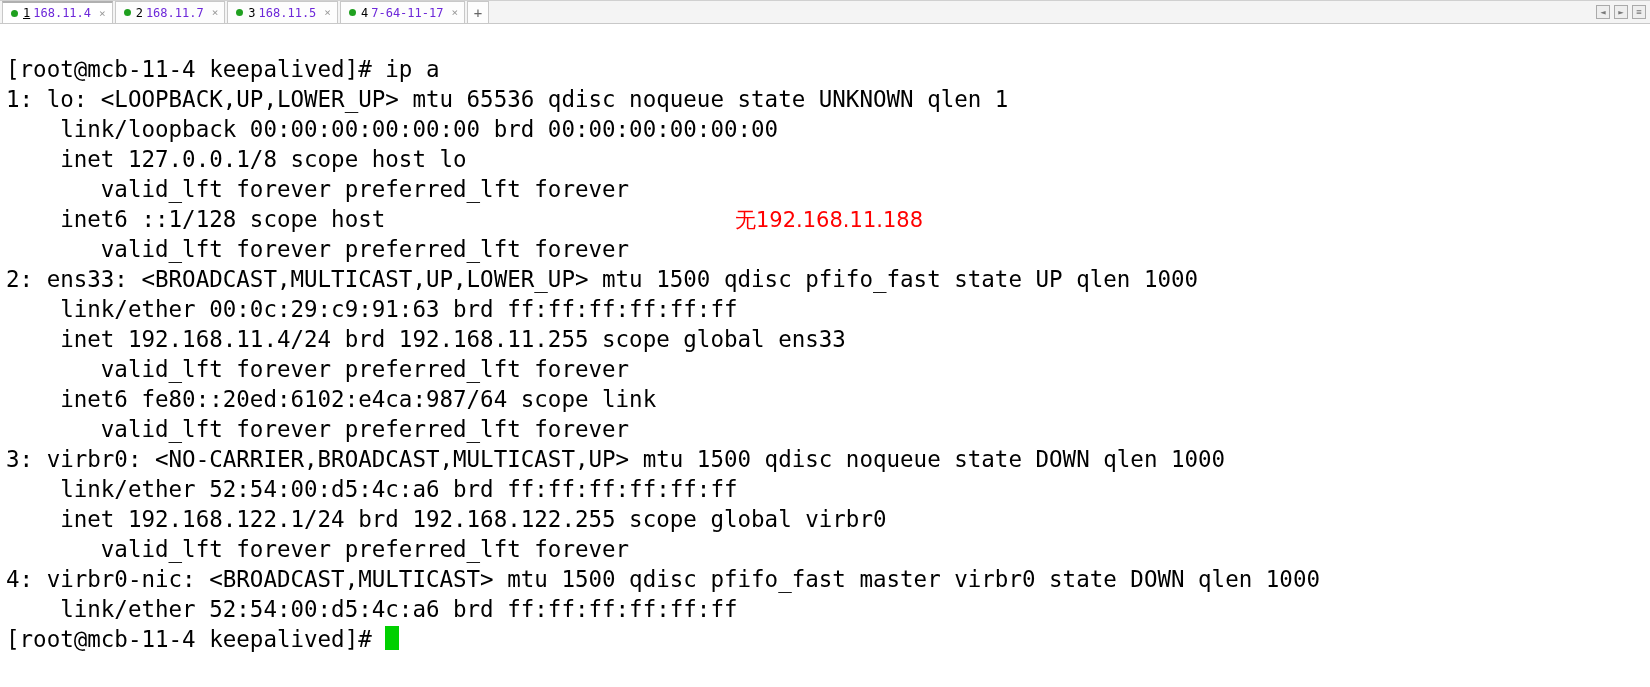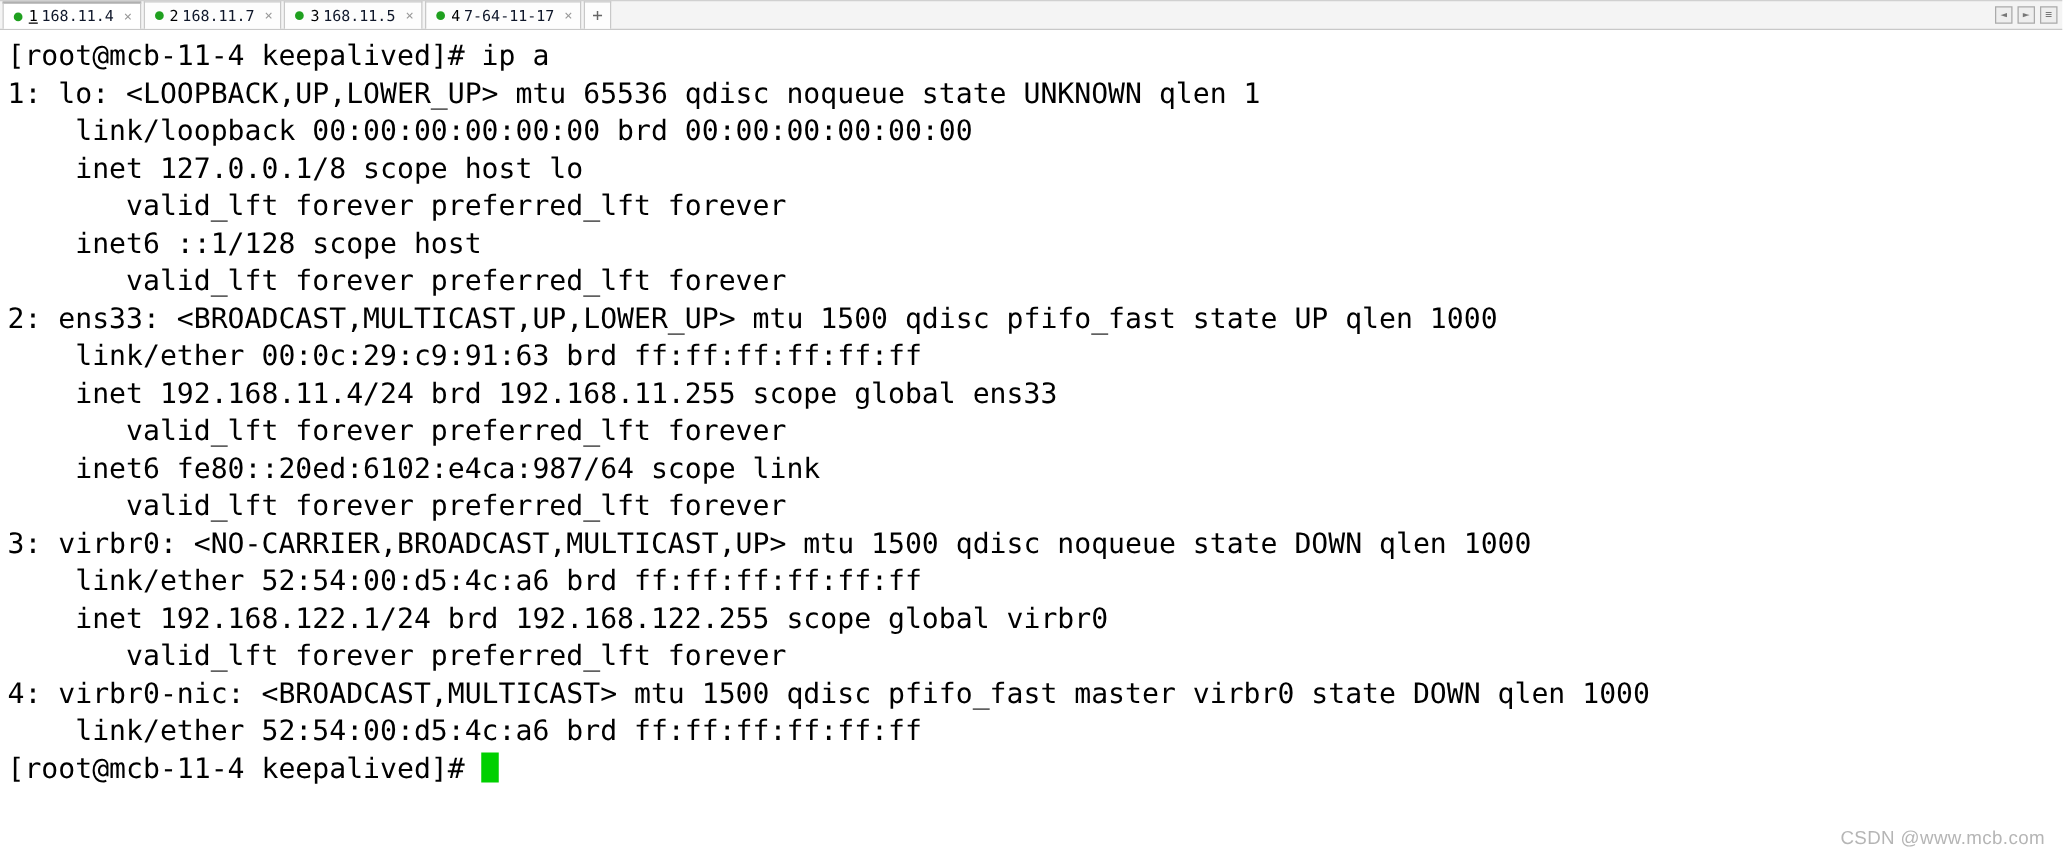"168.11.4" .tab .lbl { color: #0f172a -> #6d28d9 }
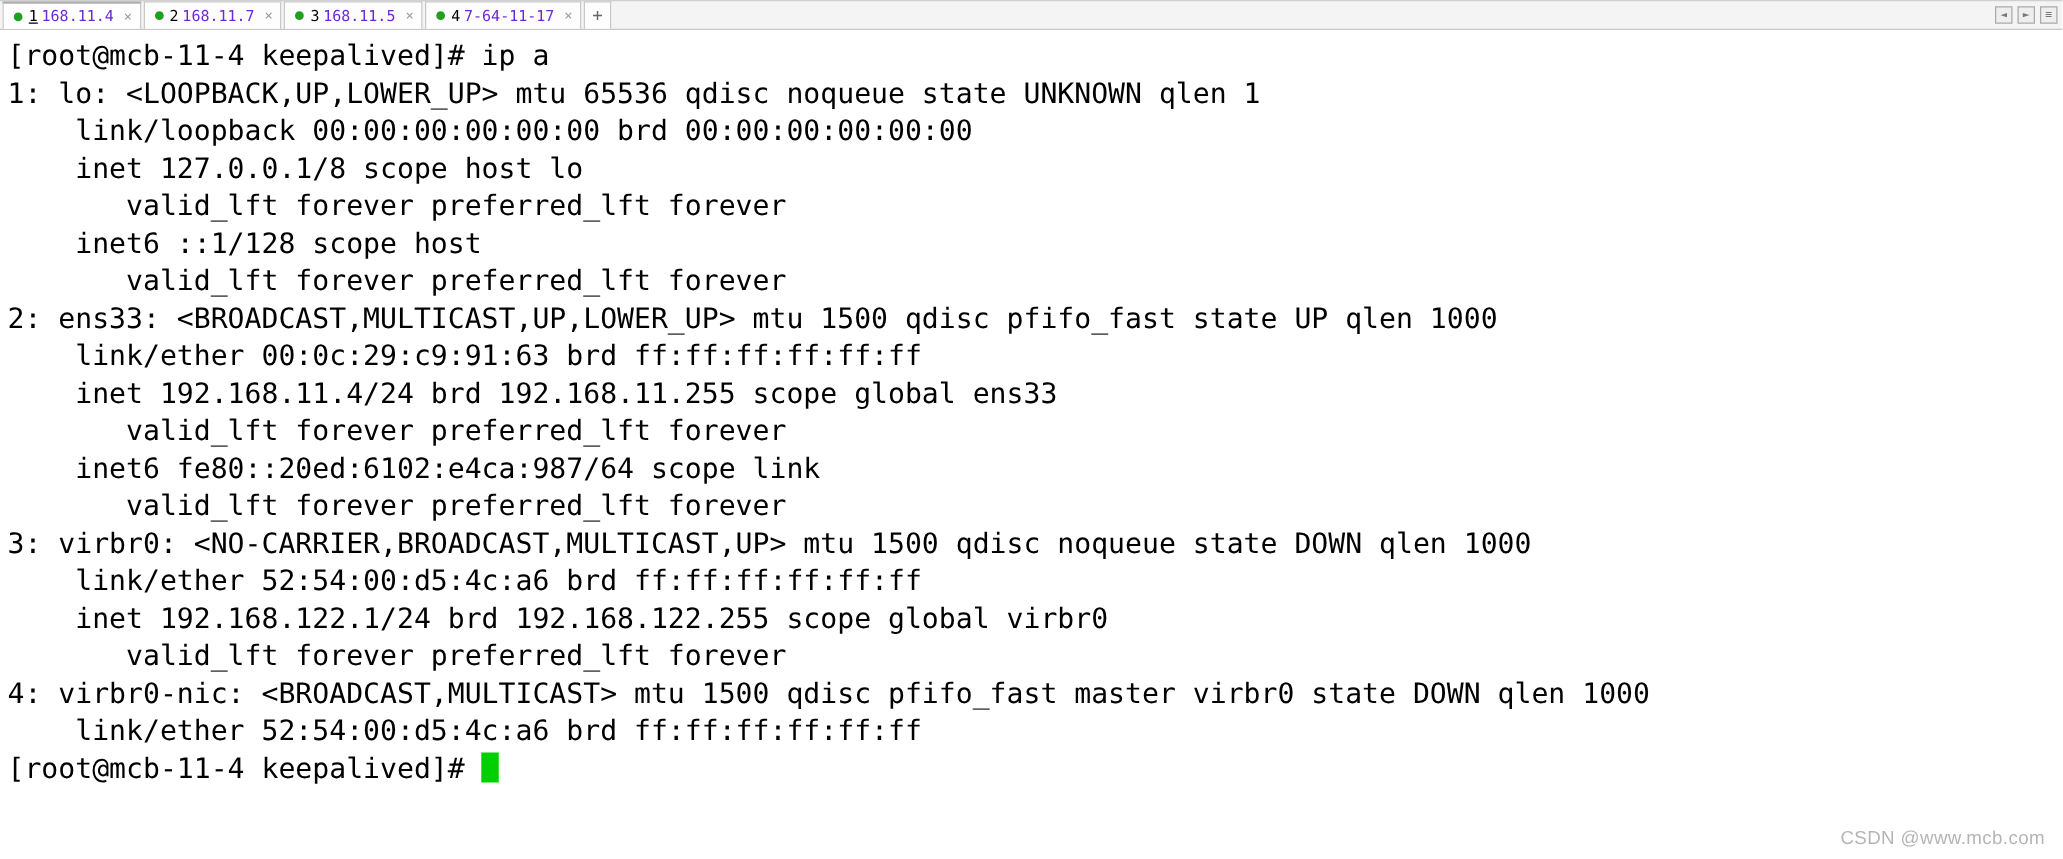"[root@mcb-11-4 keepalived]# ip a 1:" .term { margin-top: none -> 24px }
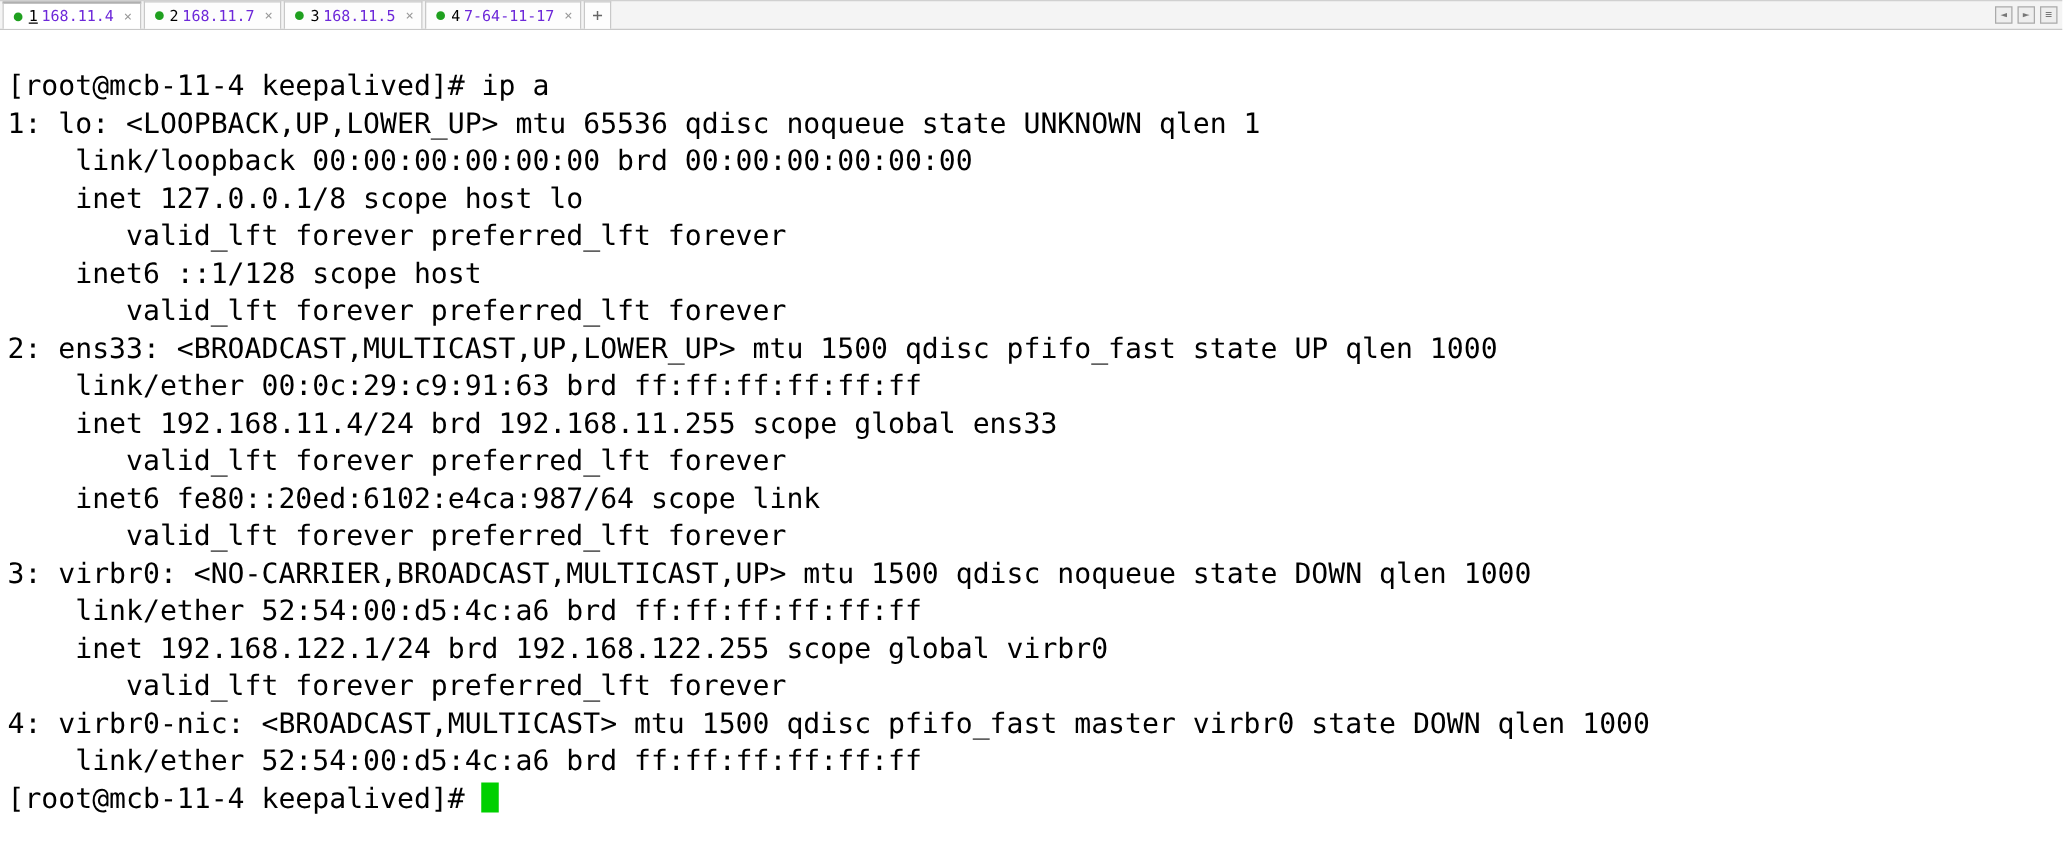"无192.168.11.188" div.annot { html: none -> <div>无192.168.11.188</div> }
